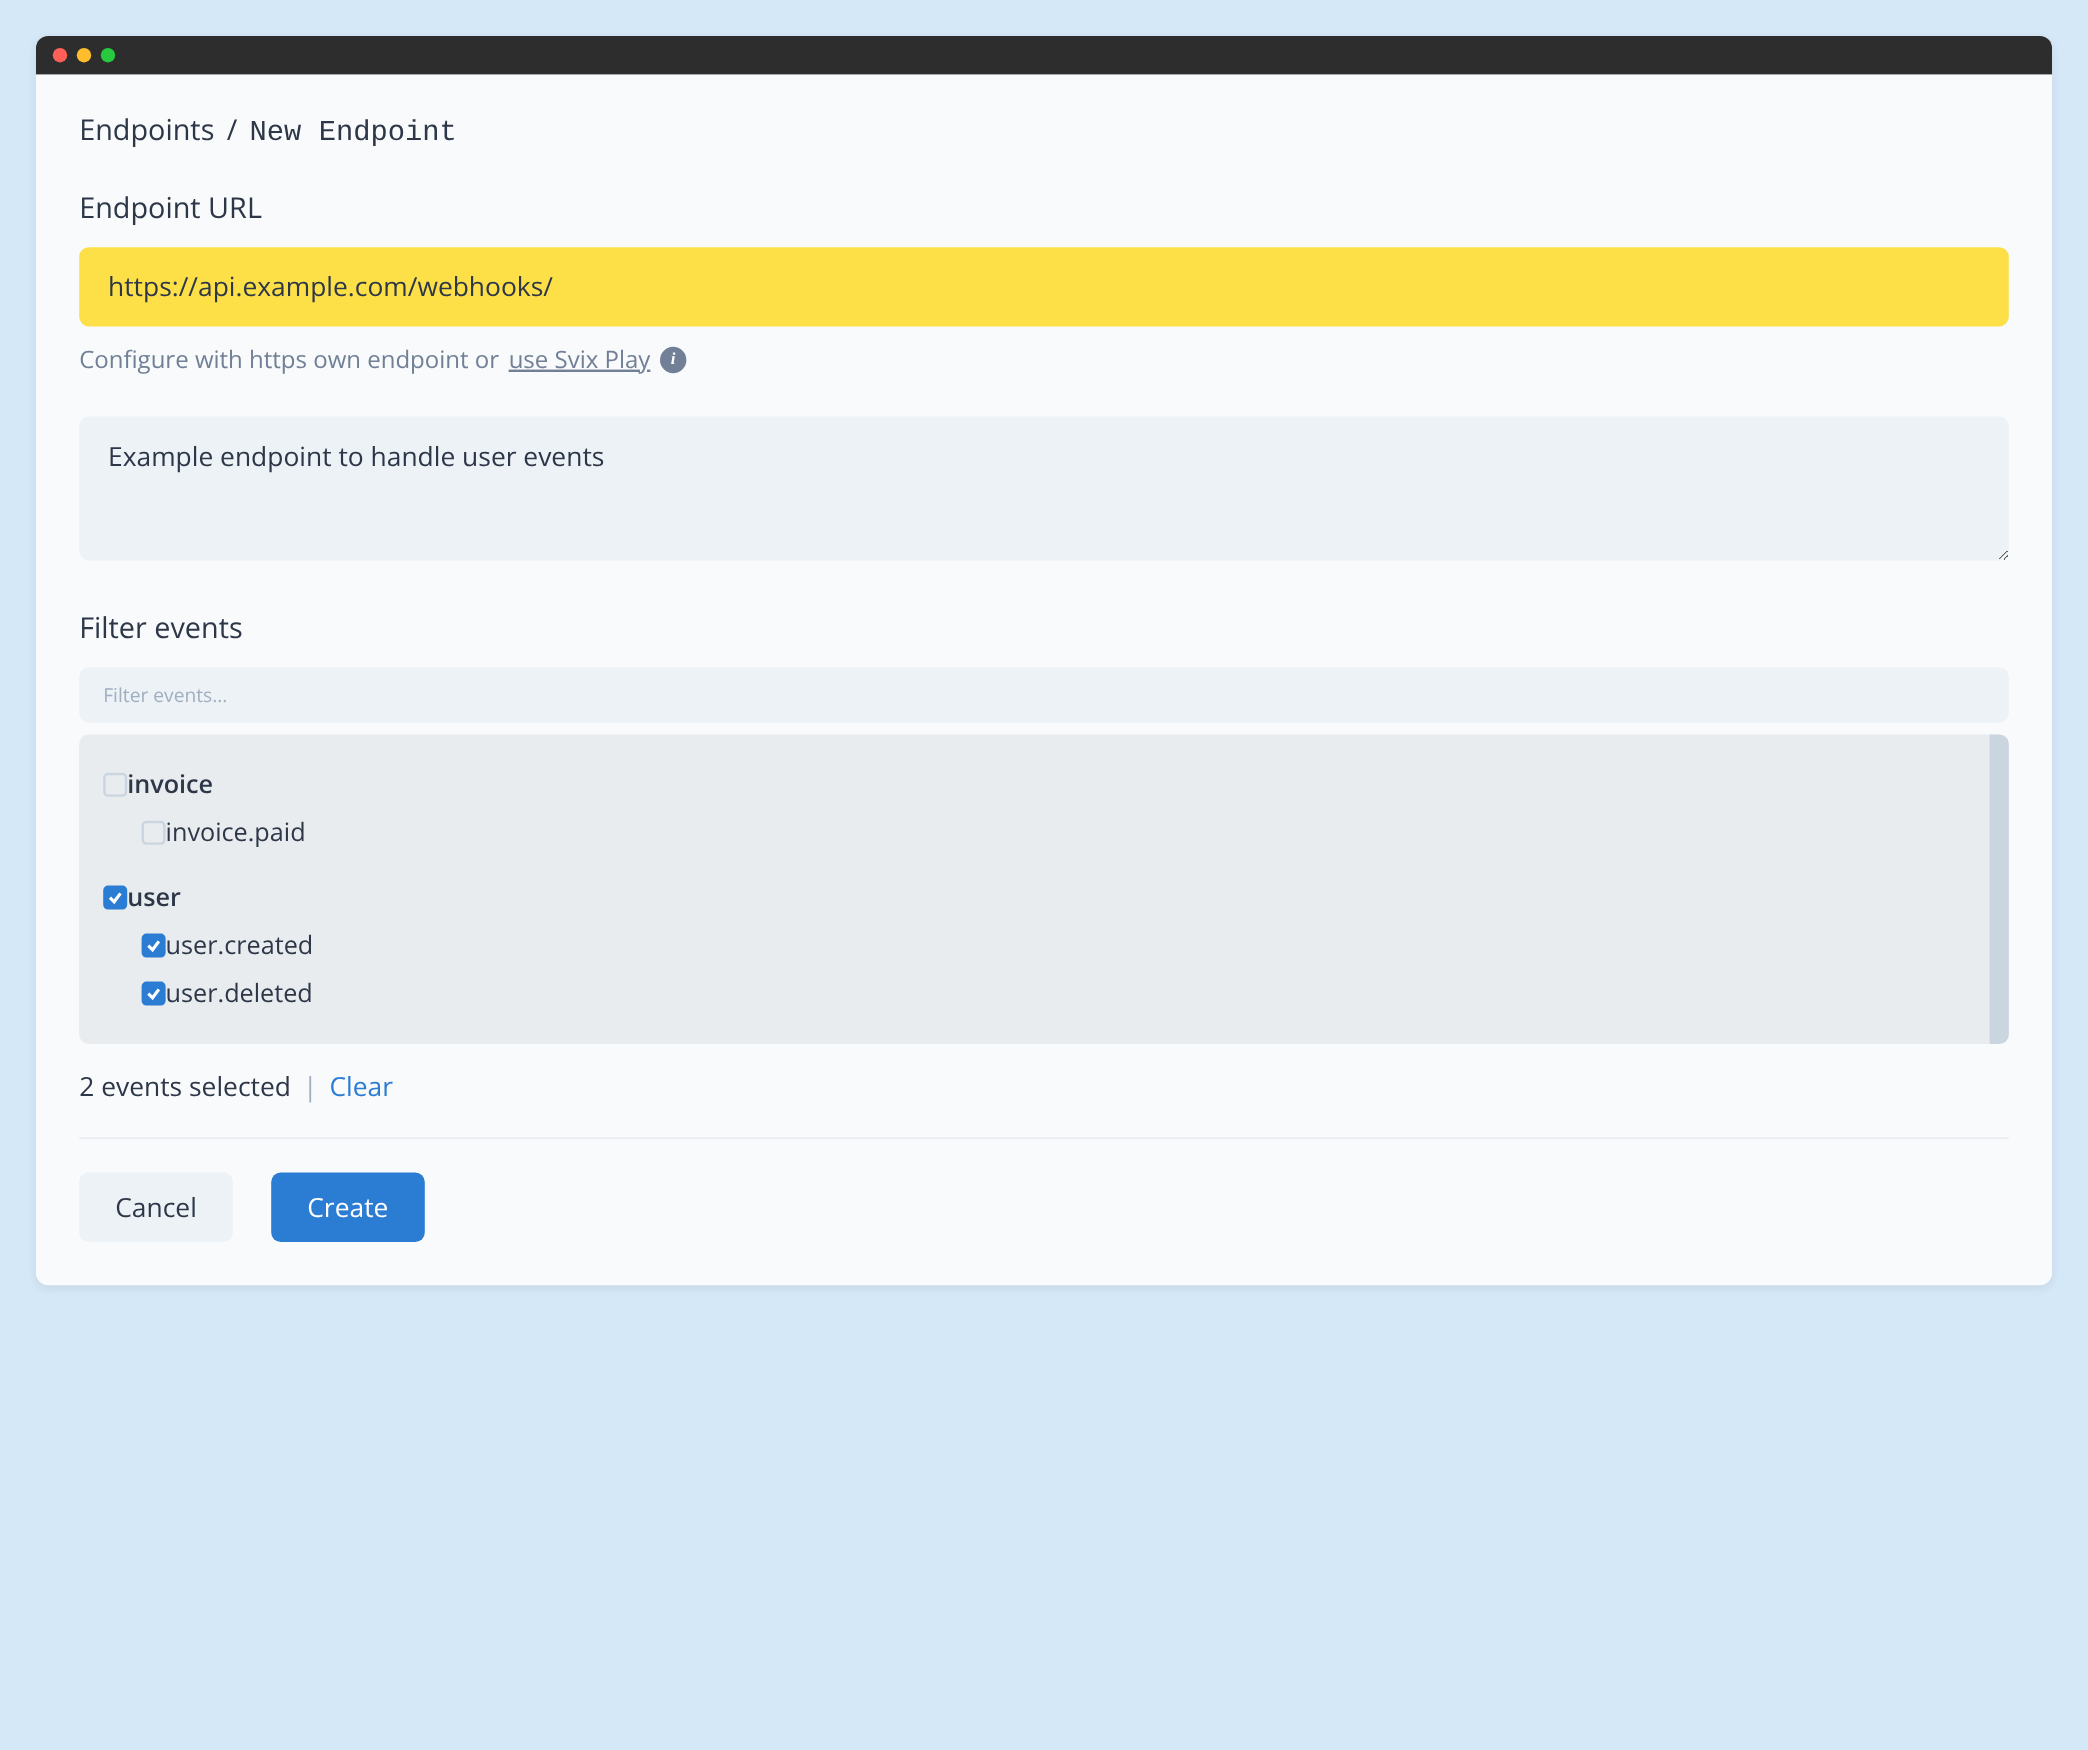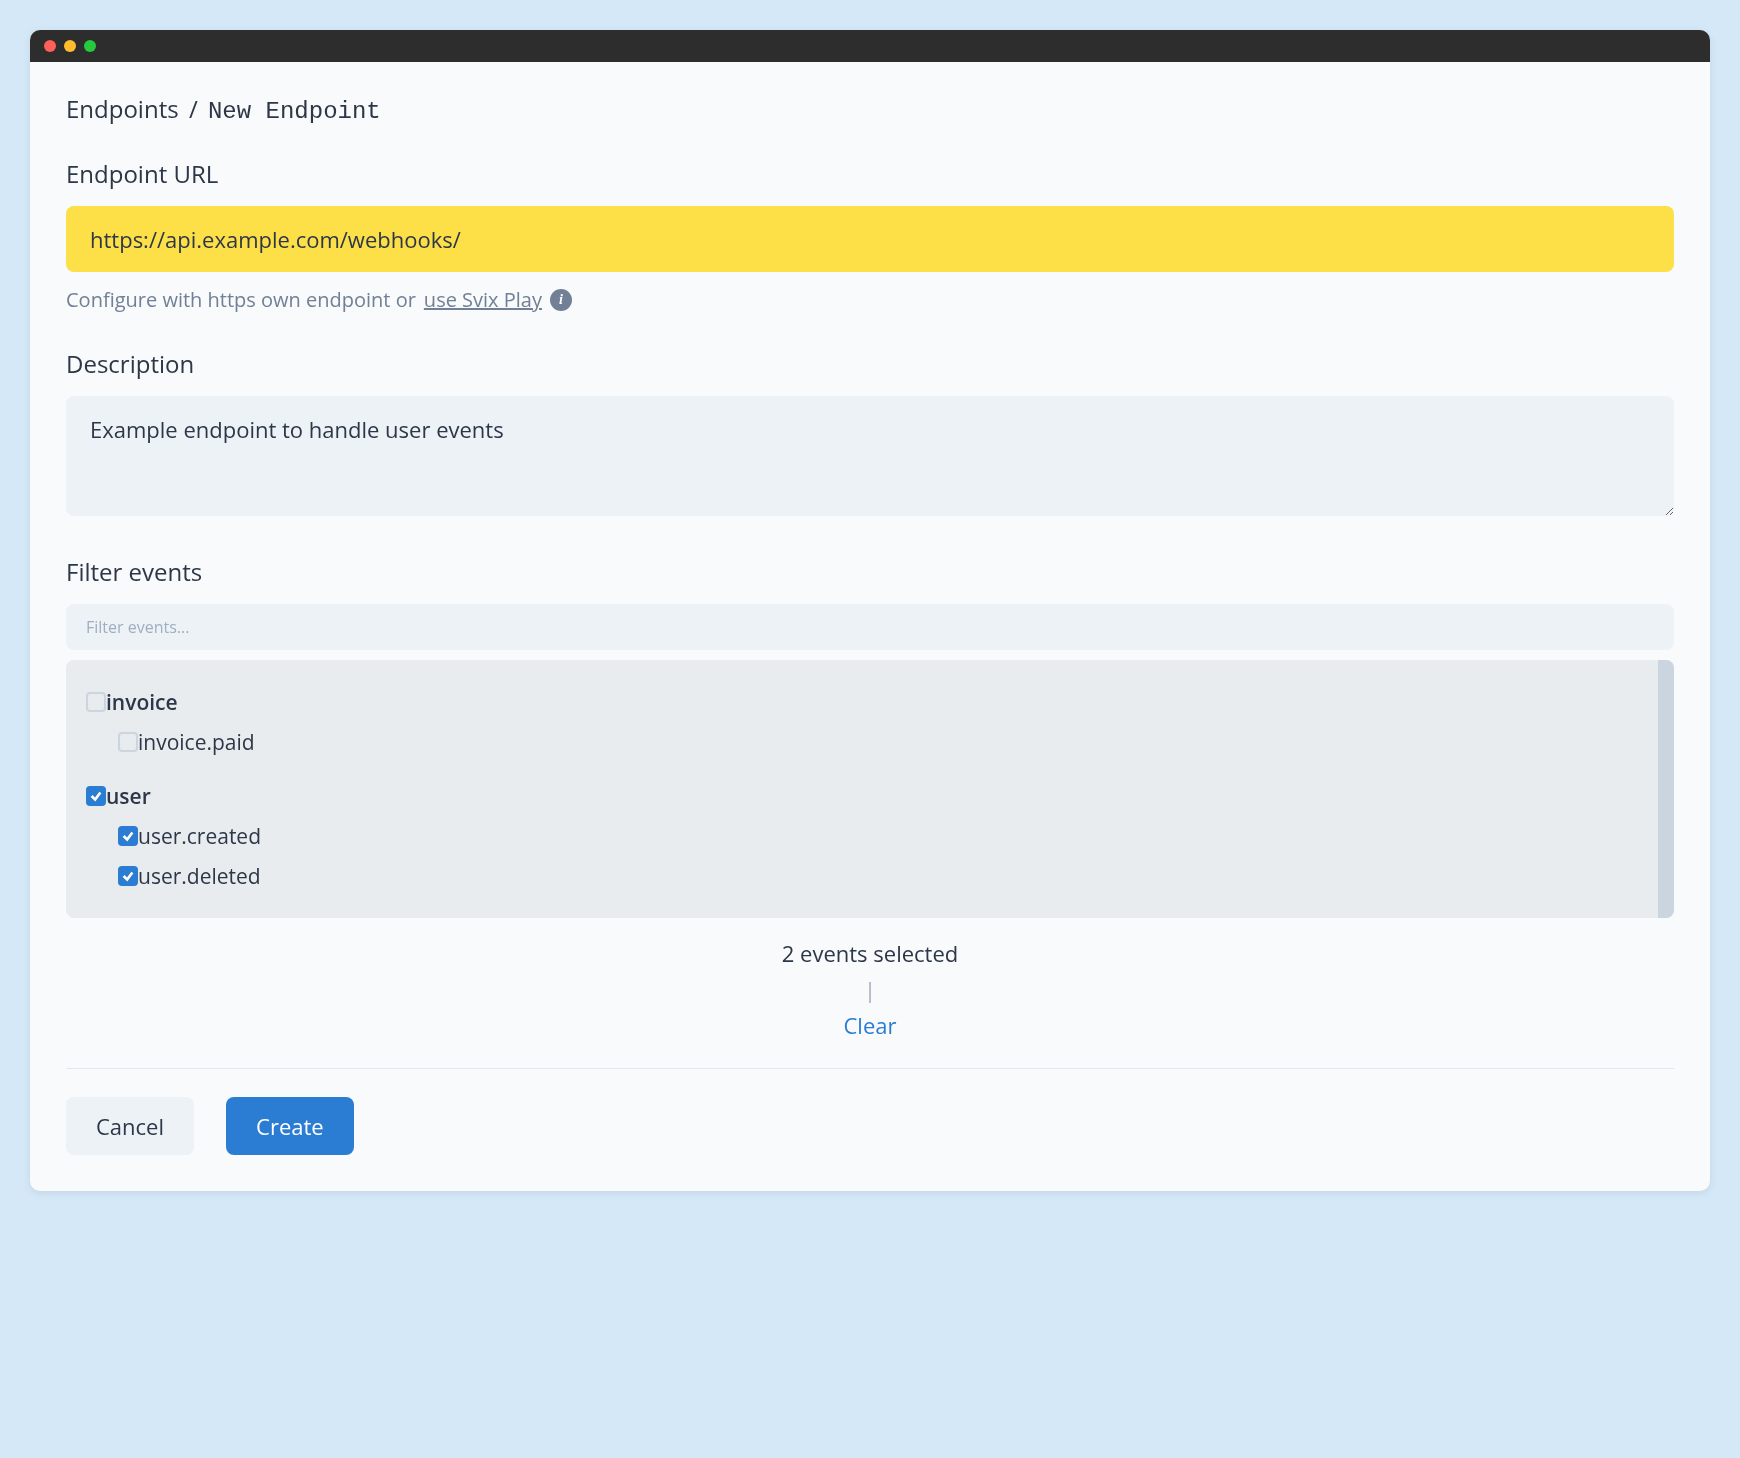"Description" label.field-label { html: <label>Description</label> -> none }
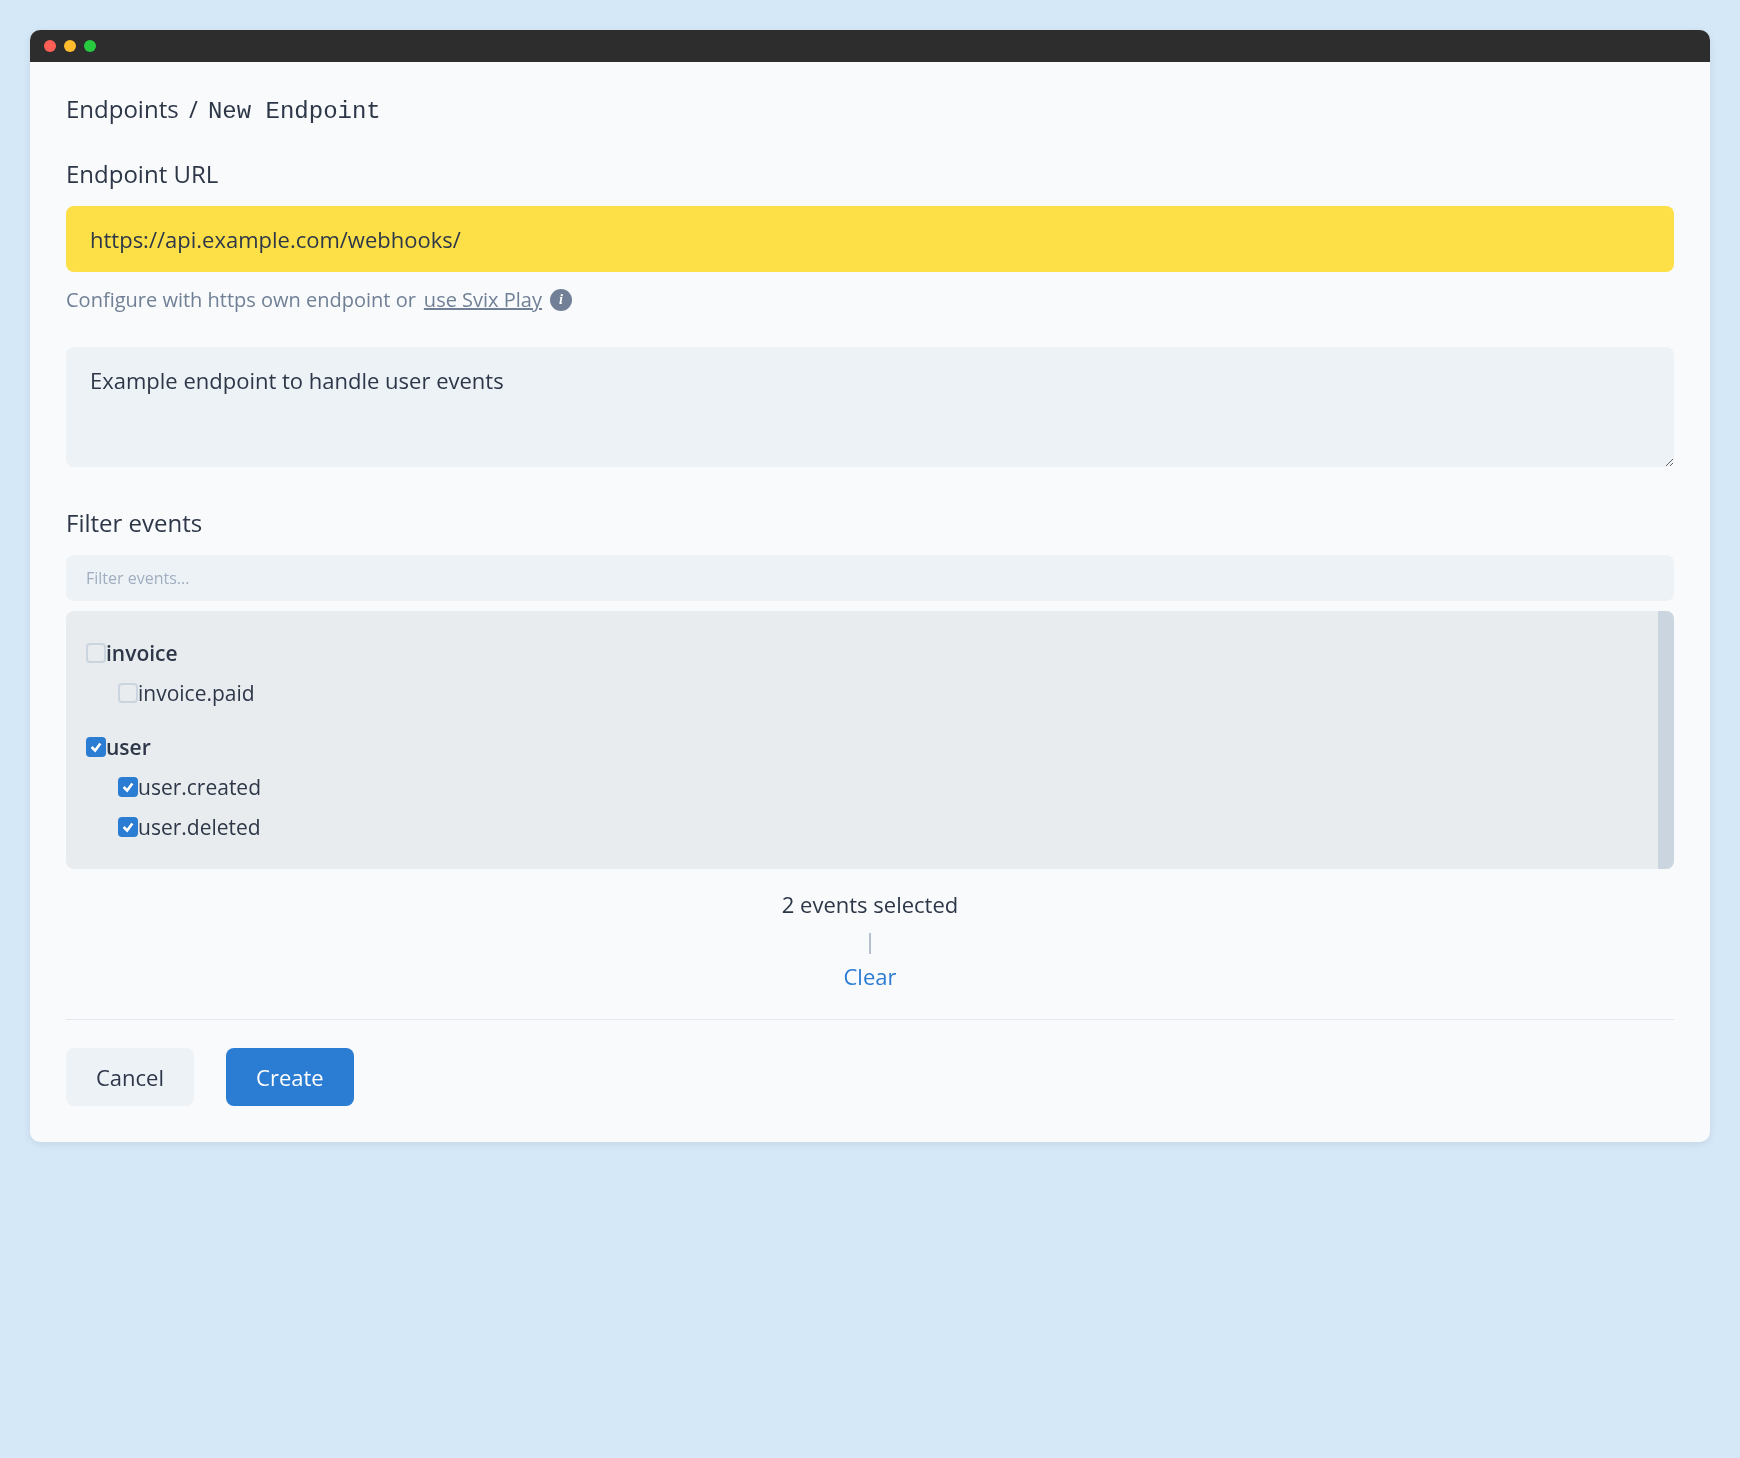"2 events selected" .summary-row { flex-direction: column -> none }
